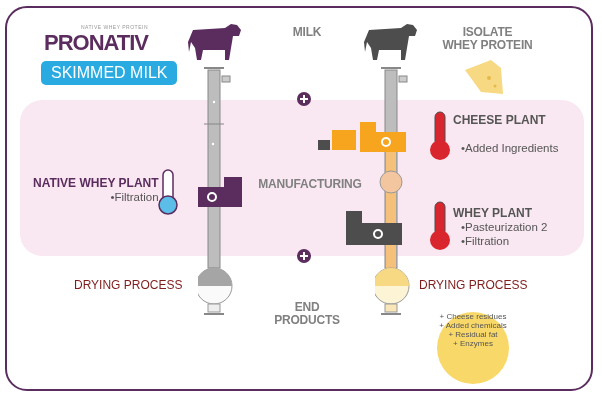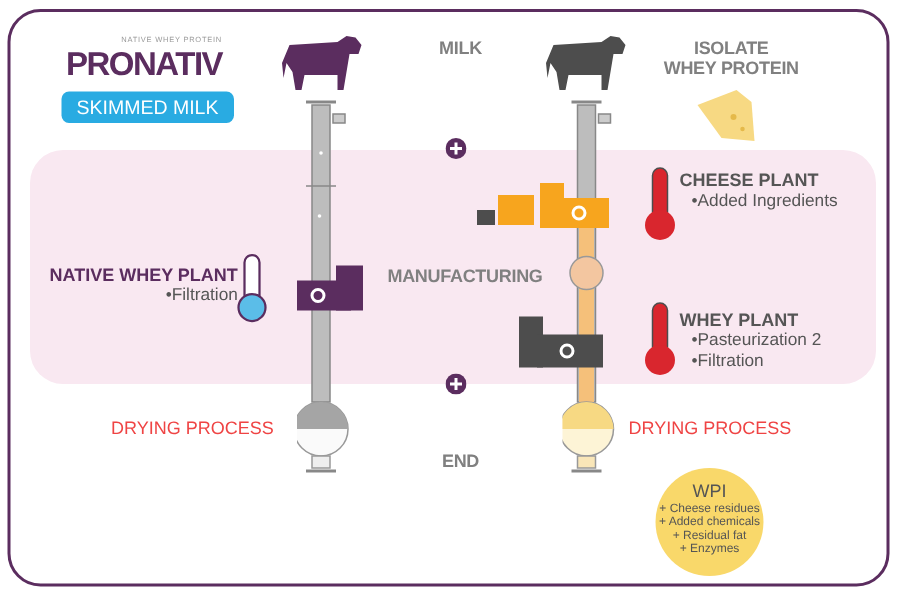"SKIMMED MILK" .badge { font-size: 13px -> 16px }
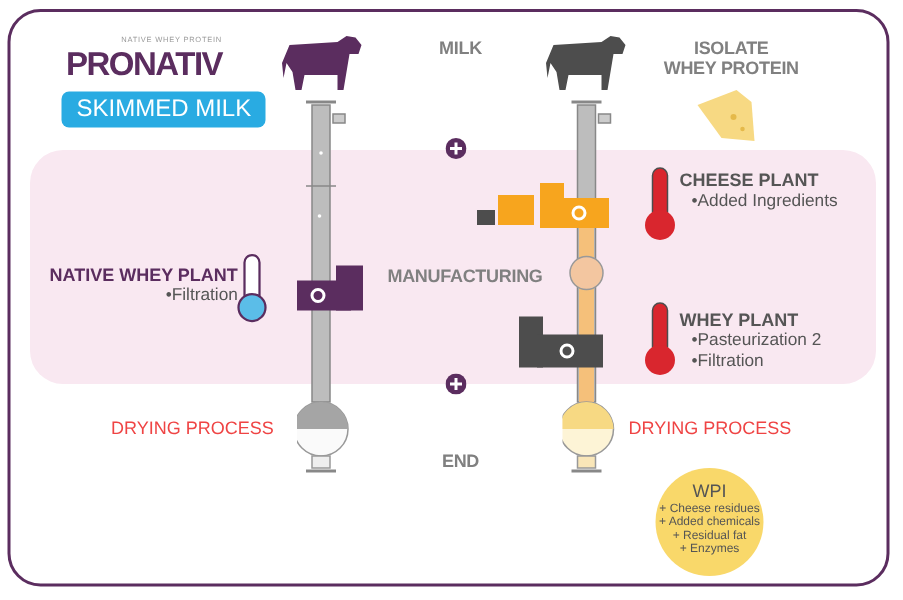"Added Ingredients" ul.bullets { margin-top: none -> 14px }
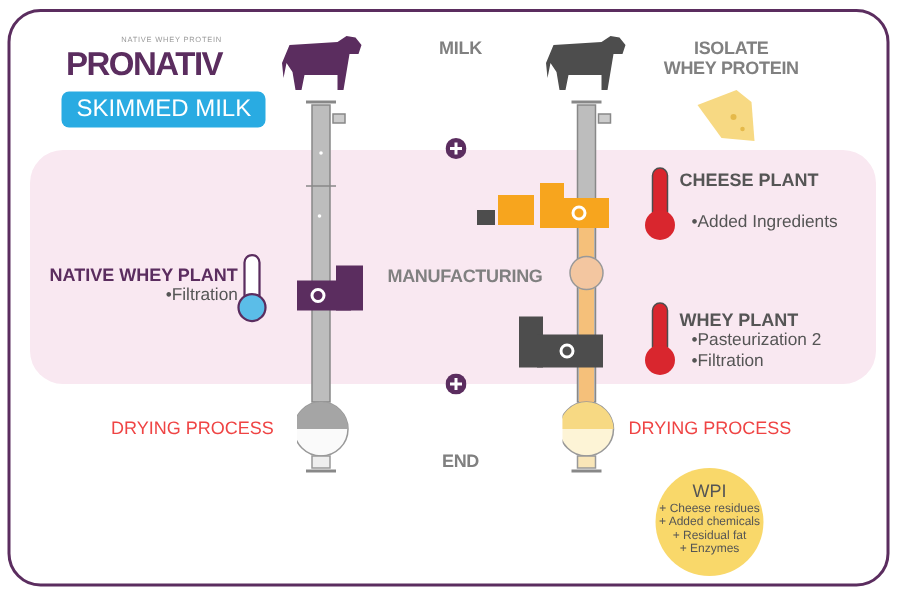"DRYING PROCESS" .dry { color: #ef4444 -> #7f1d1d }
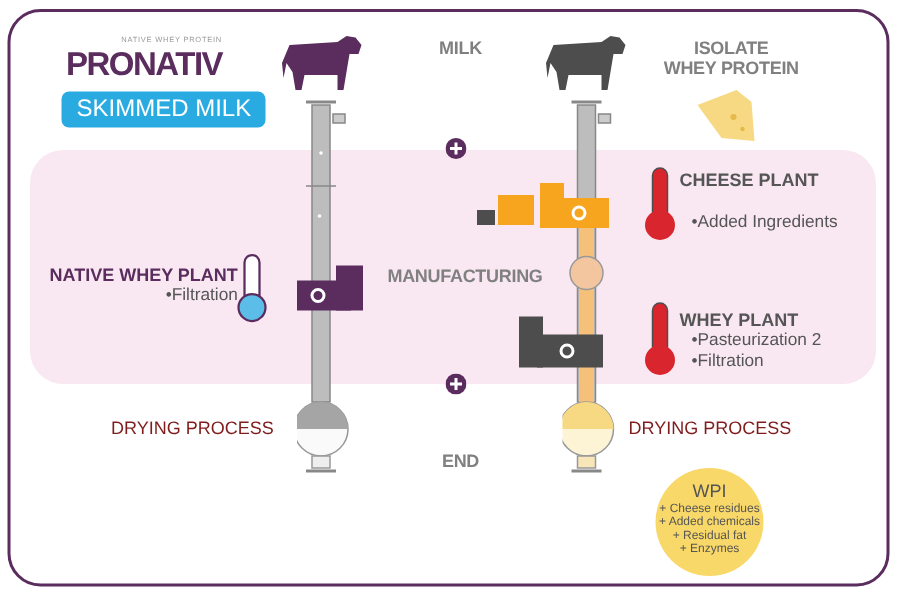"PRODUCTS" div { html: none -> <div>PRODUCTS</div> }
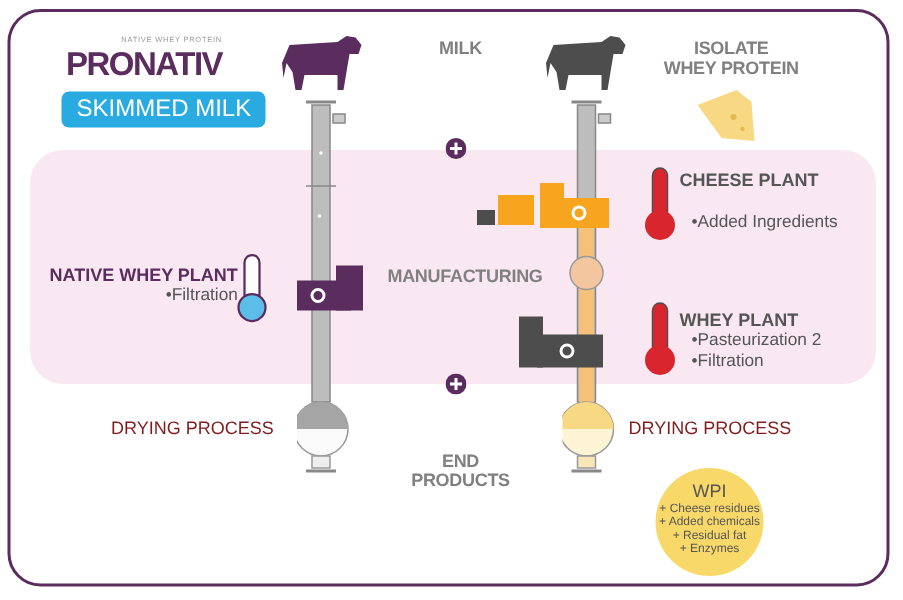"WPI" div.t { html: <div>WPI</div> -> none }
